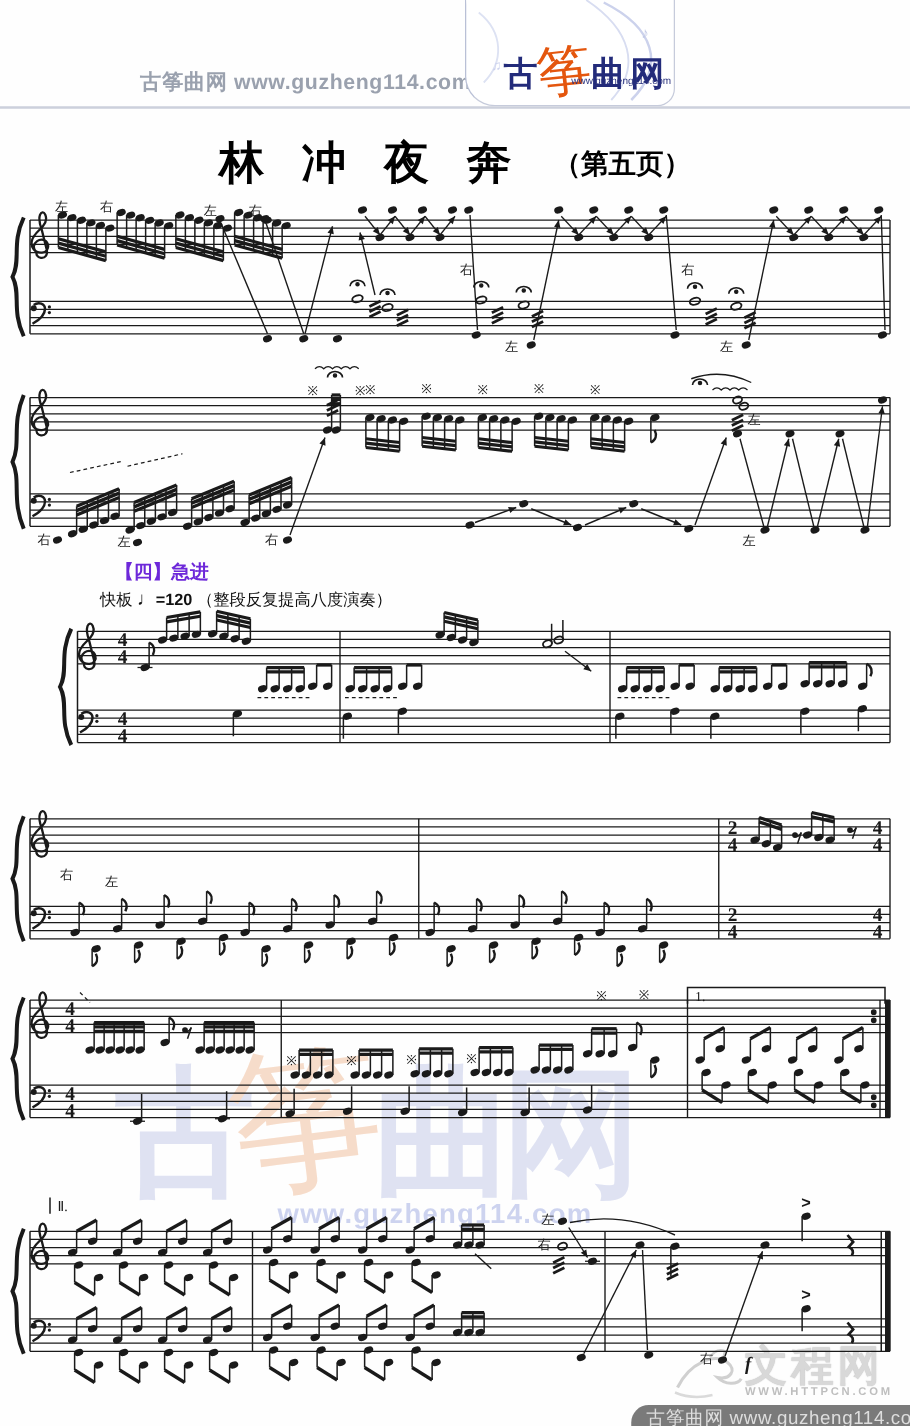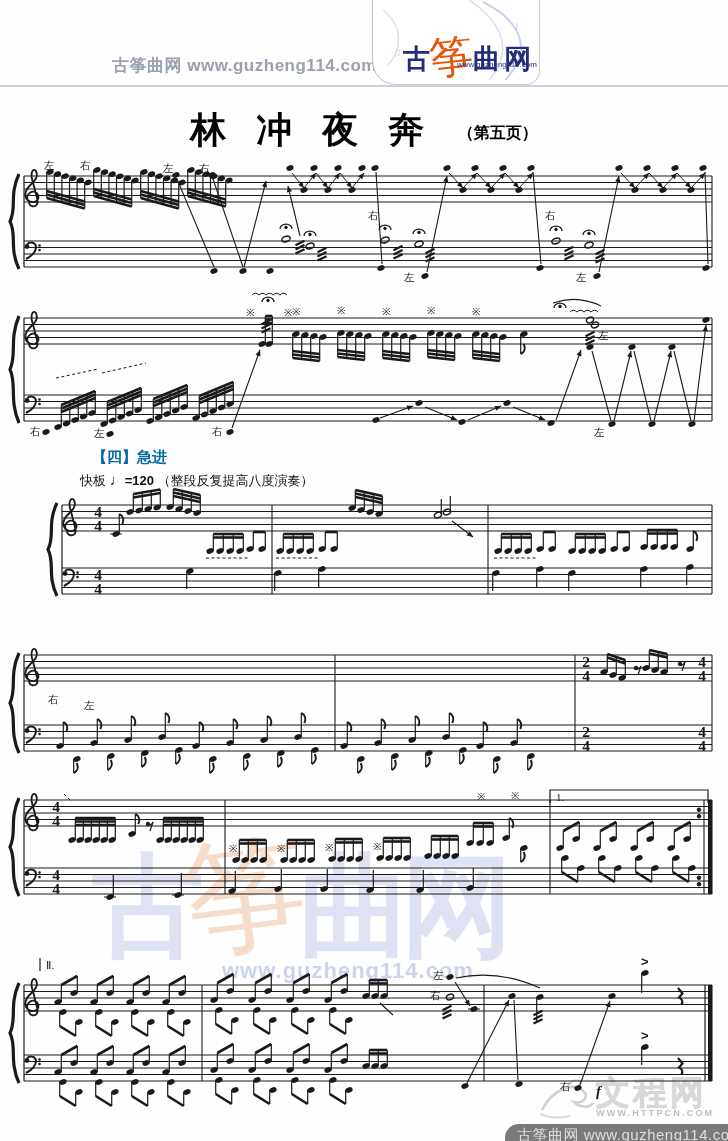"（第五页）" .title-note { font-size: 16px -> 22px }
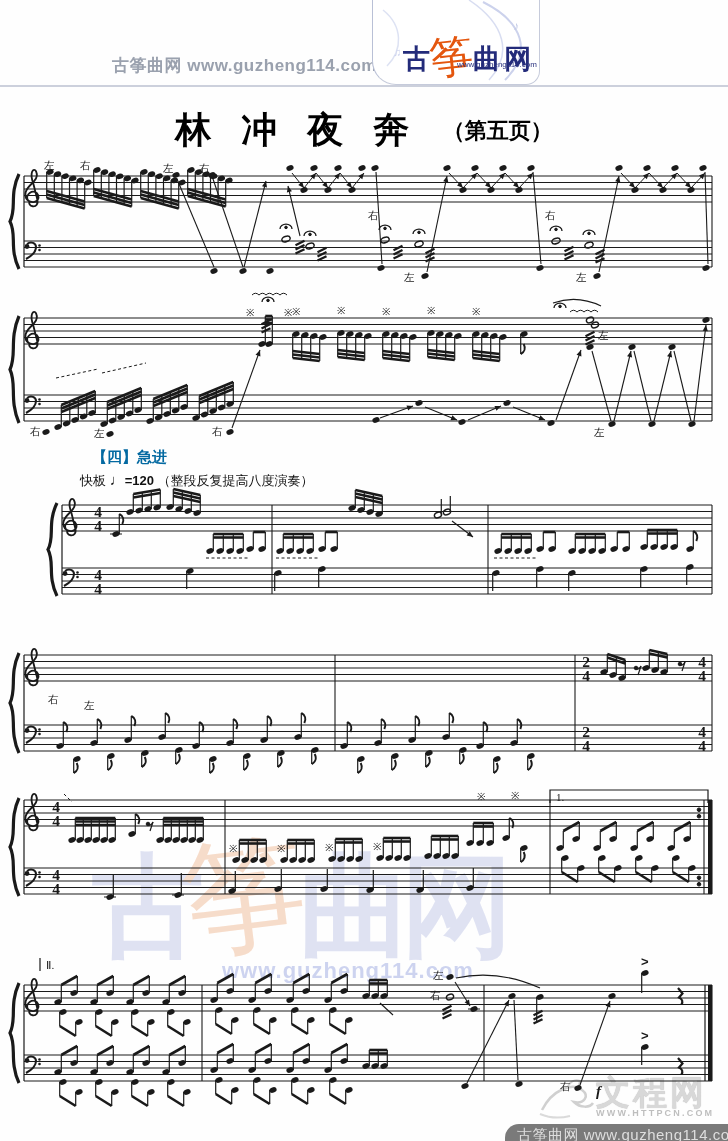"【四】急进" .section-head { color: #0369a1 -> #6d28d9 }
